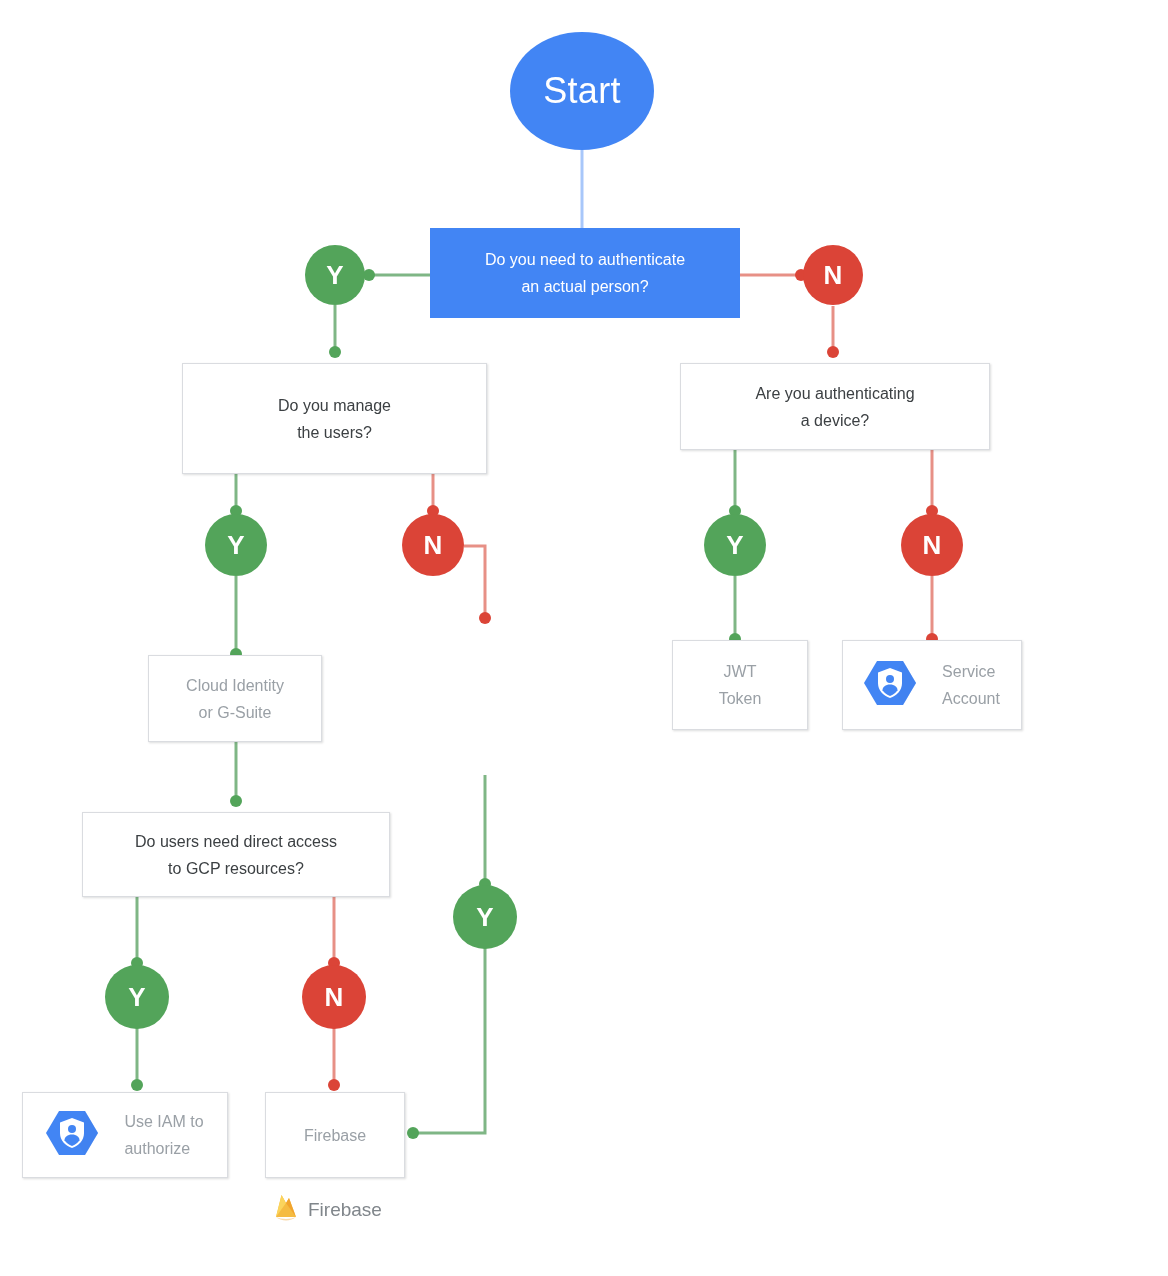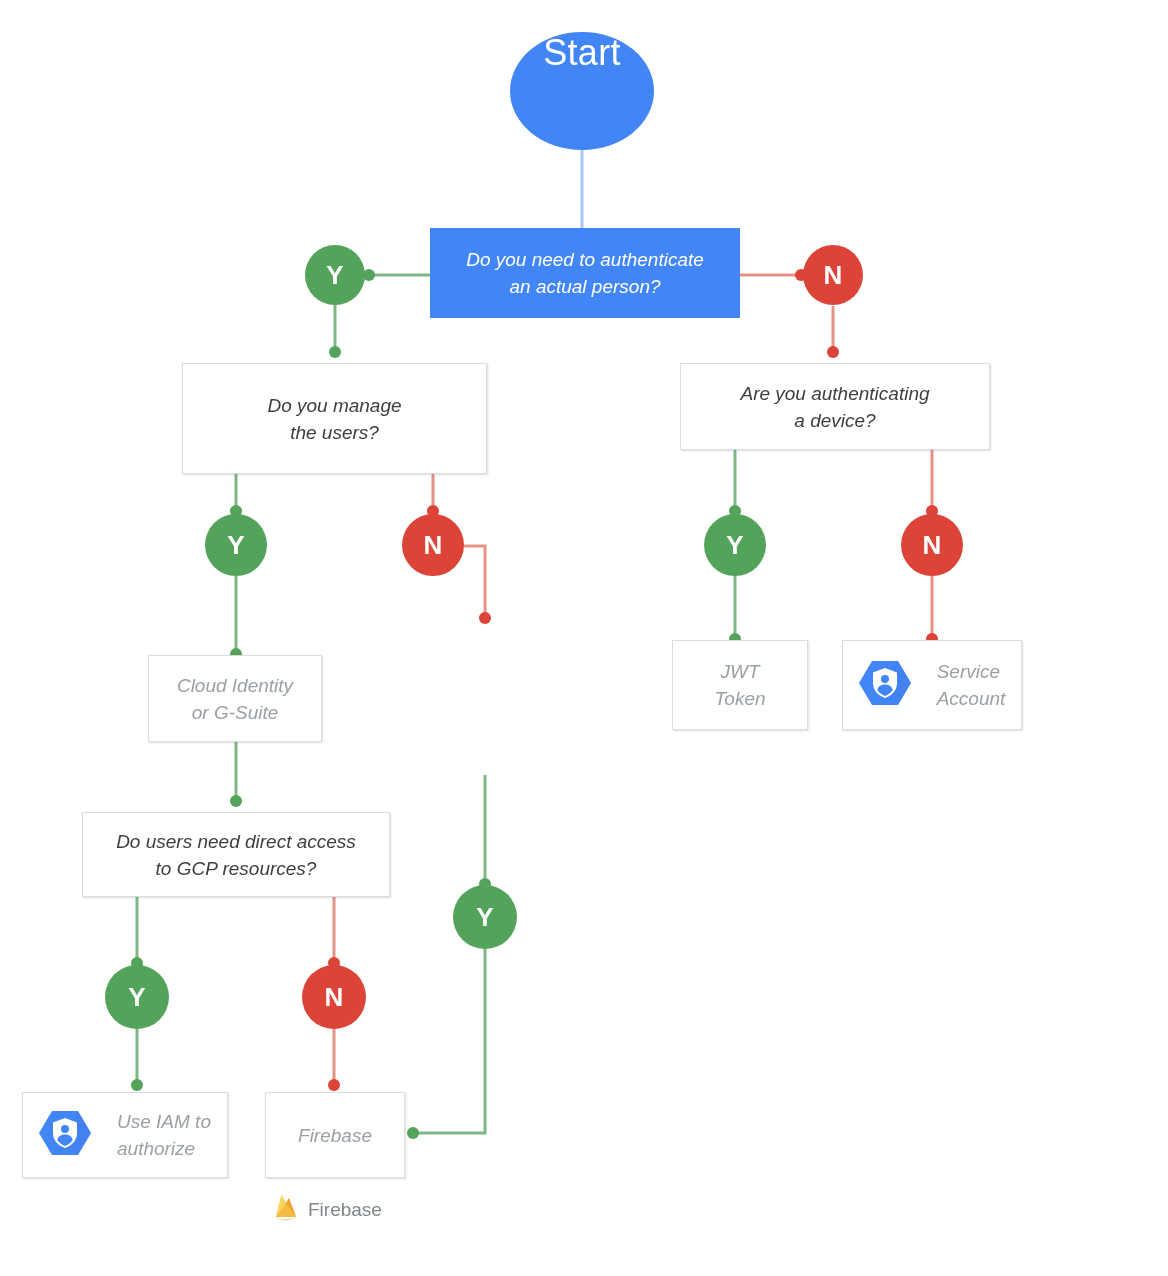"Start" .circle-start { align-items: none -> center }
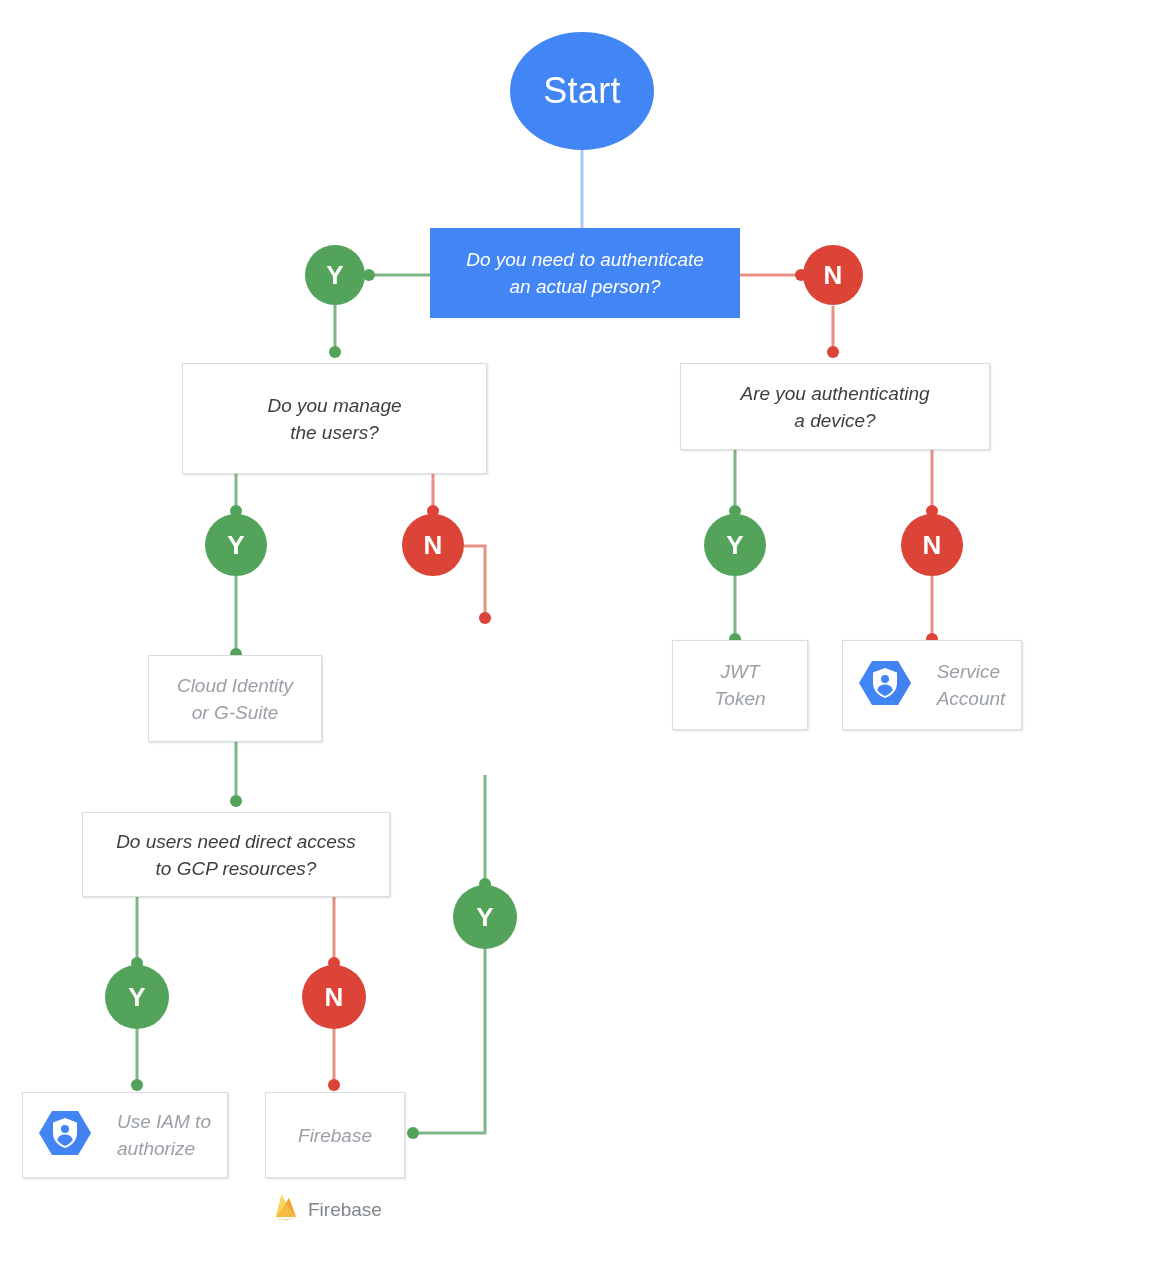"Do you need to authenticate" .box-text { font-size: 19px -> 16px; font-style: italic -> none }
